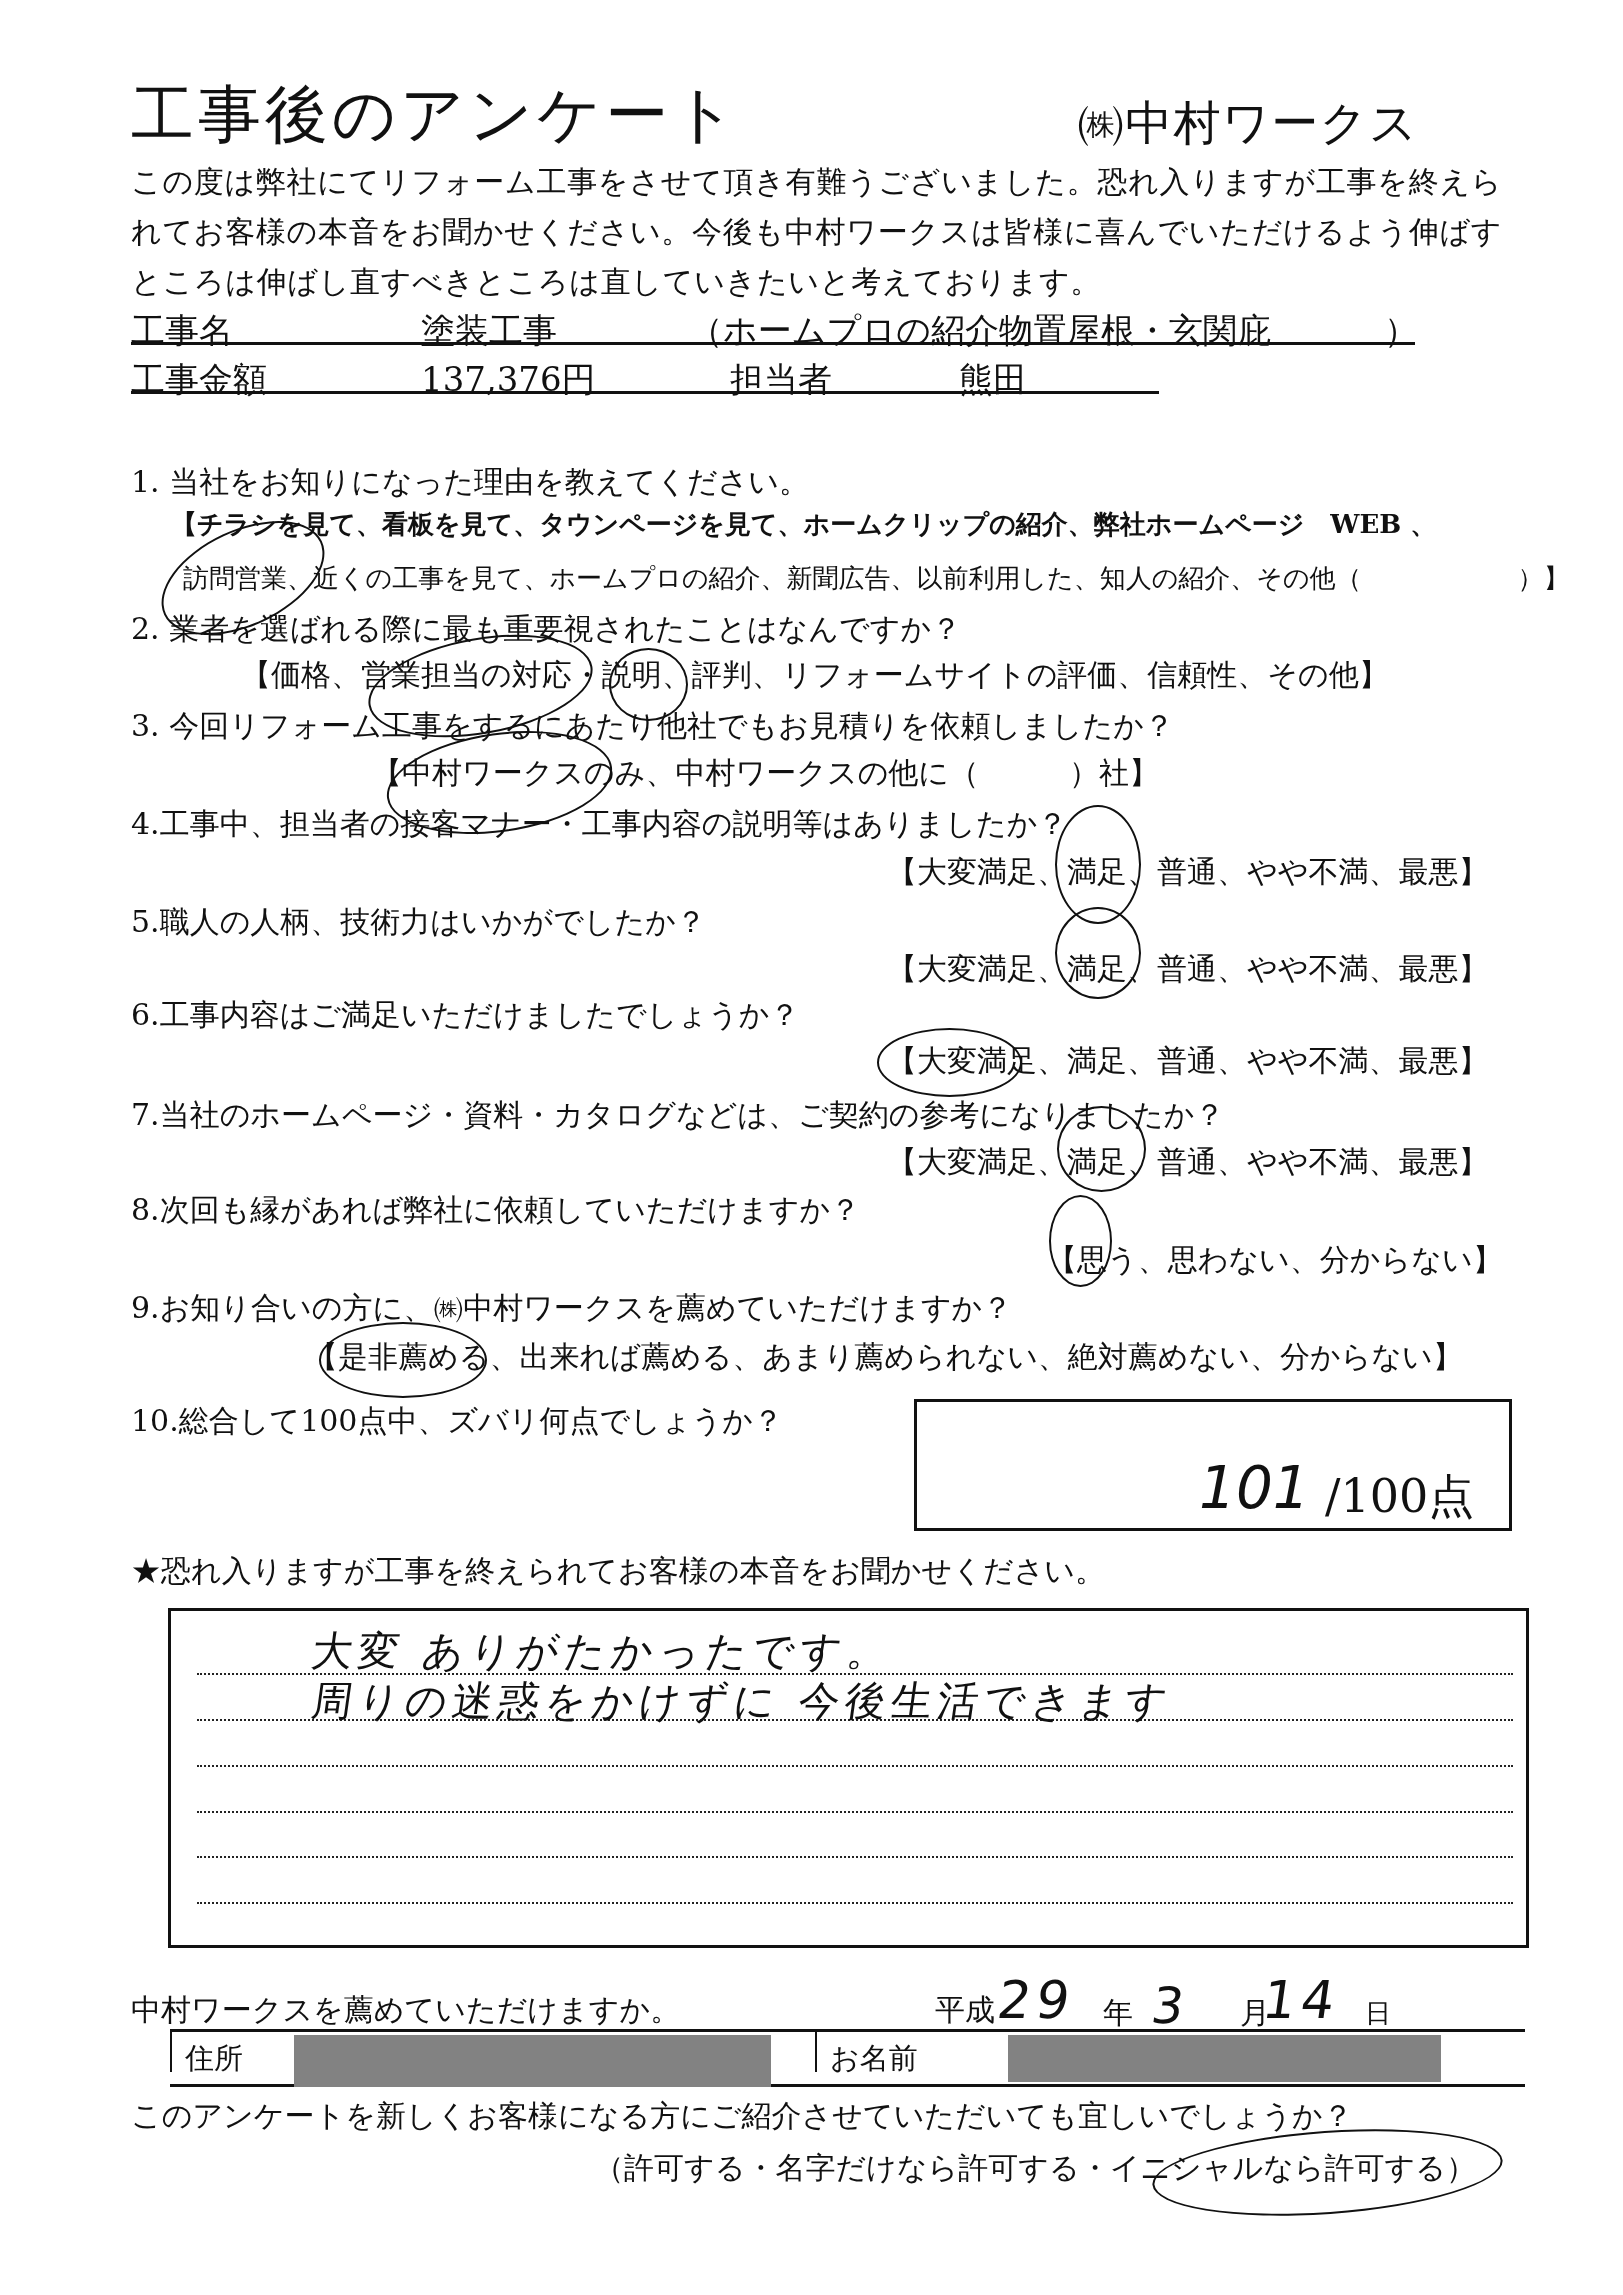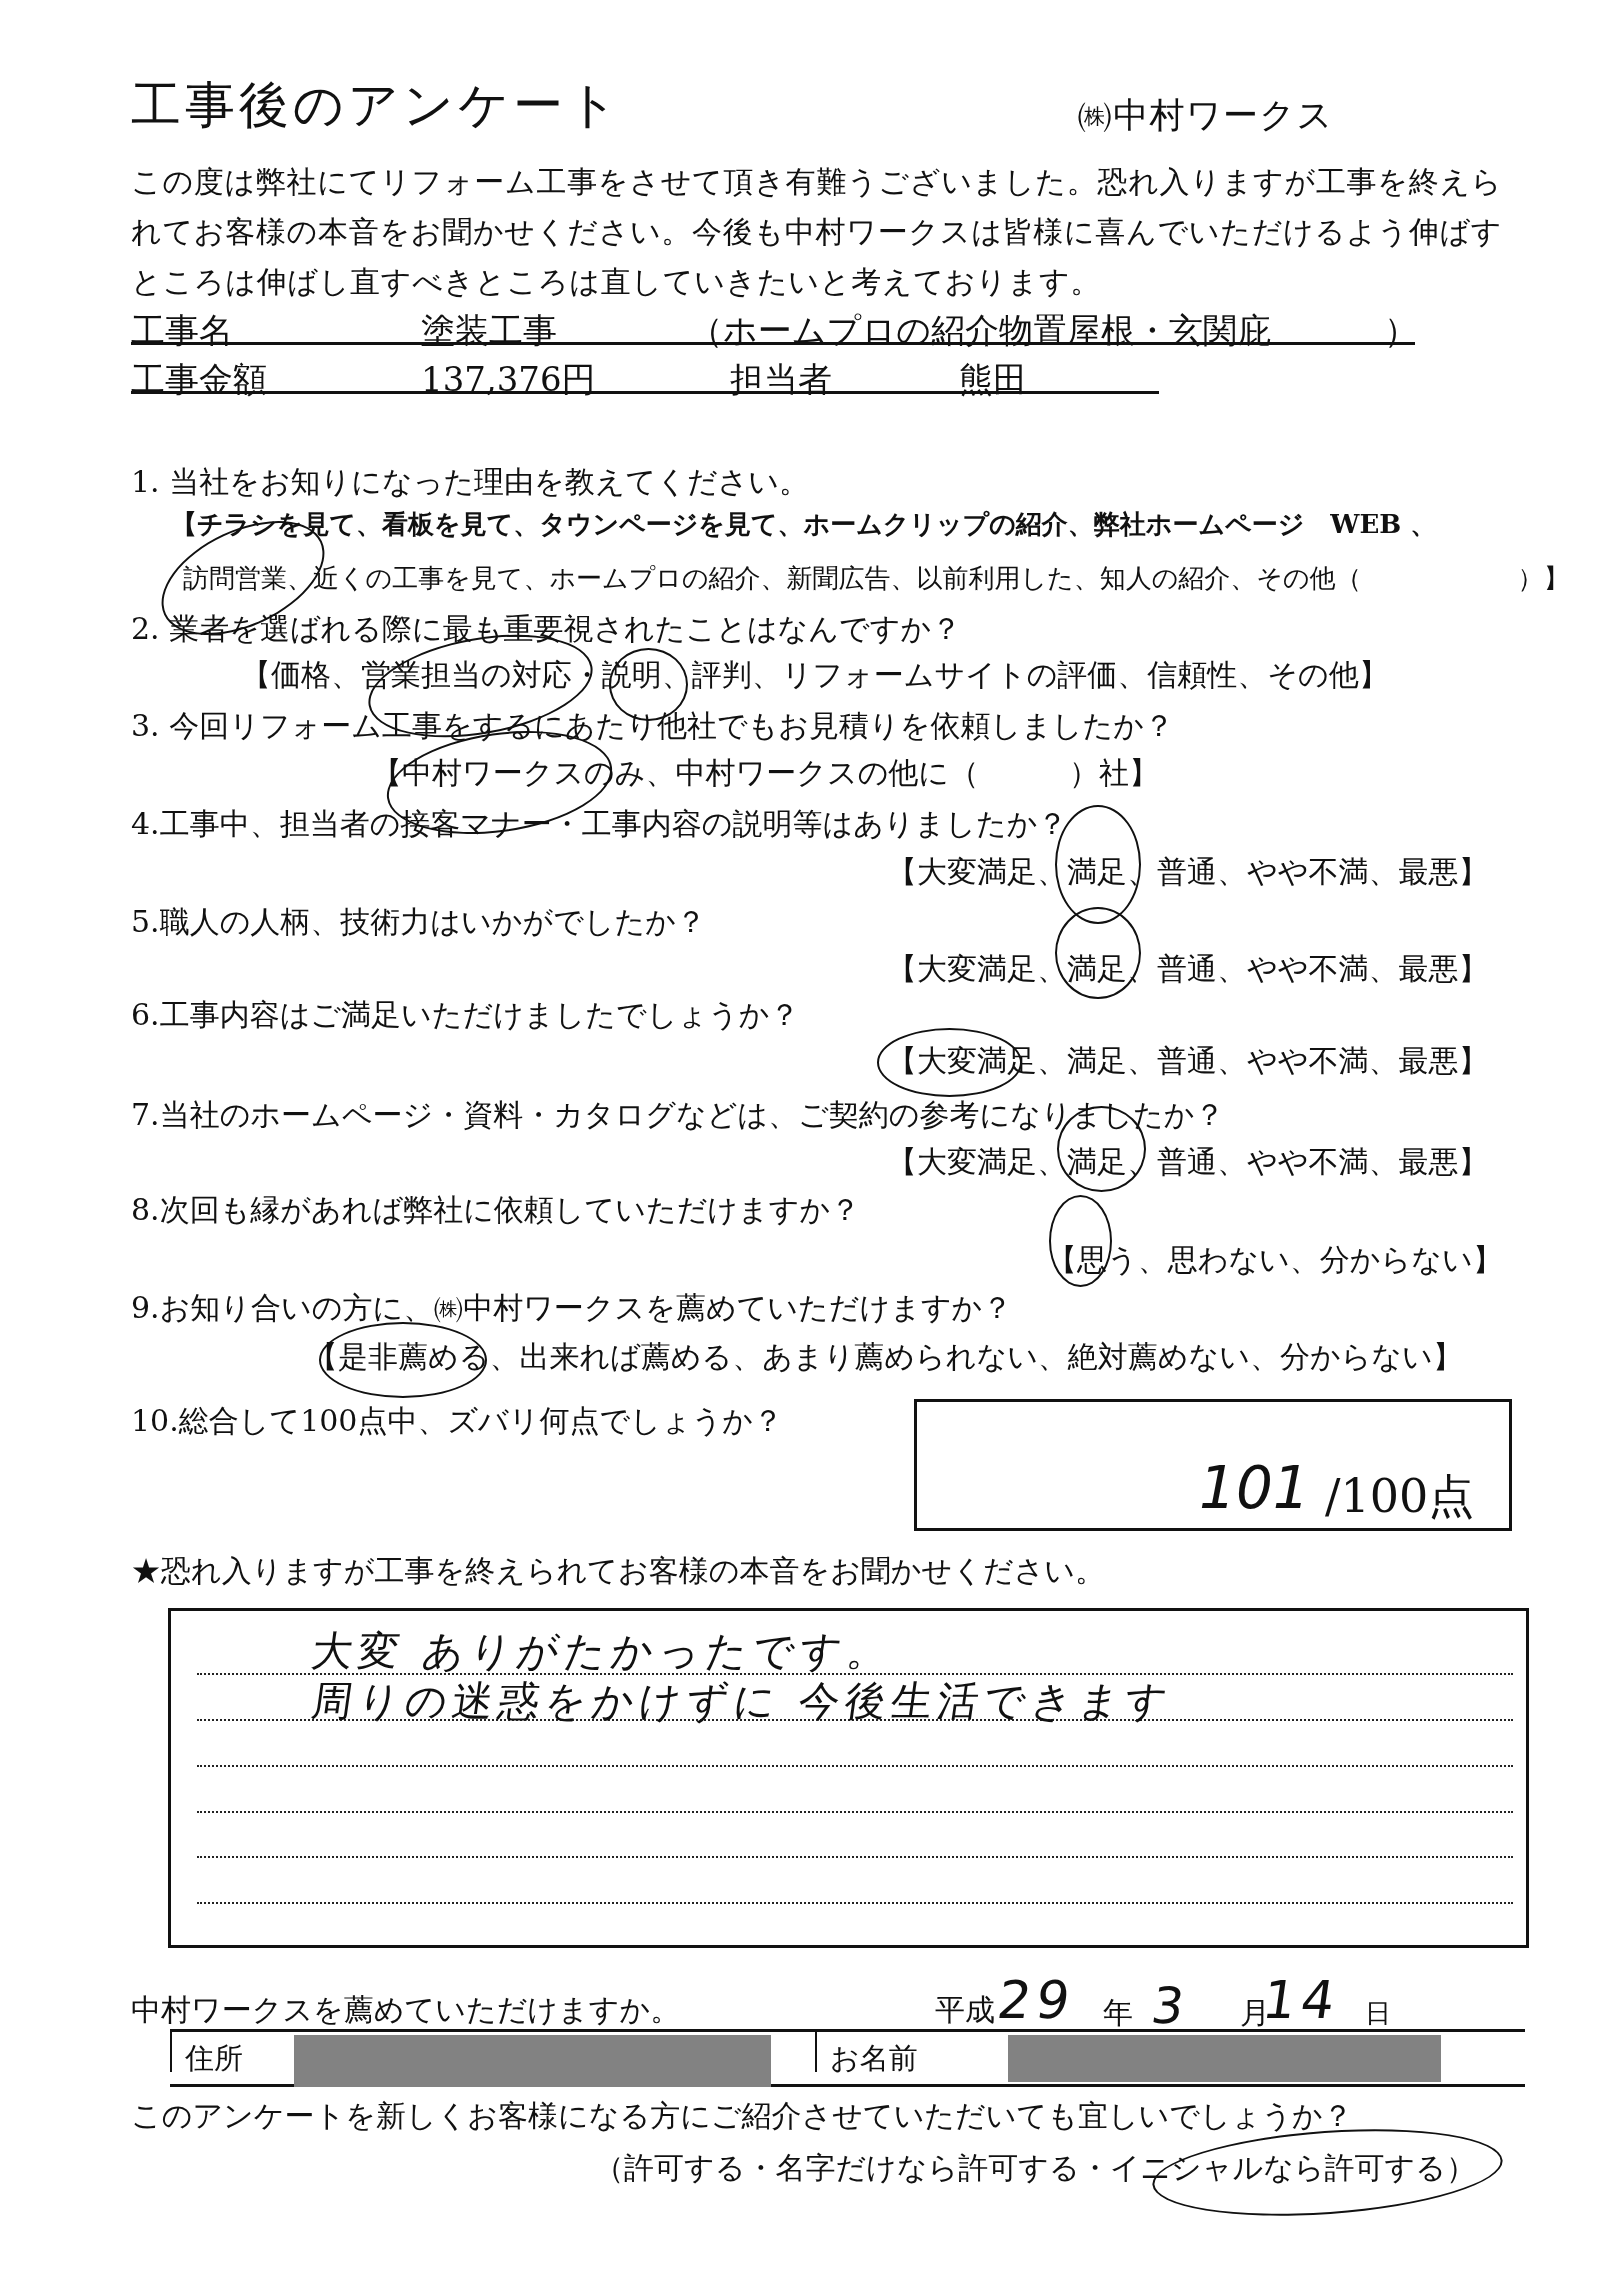"工事後のアンケート" .title { font-size: 50px -> 63px }
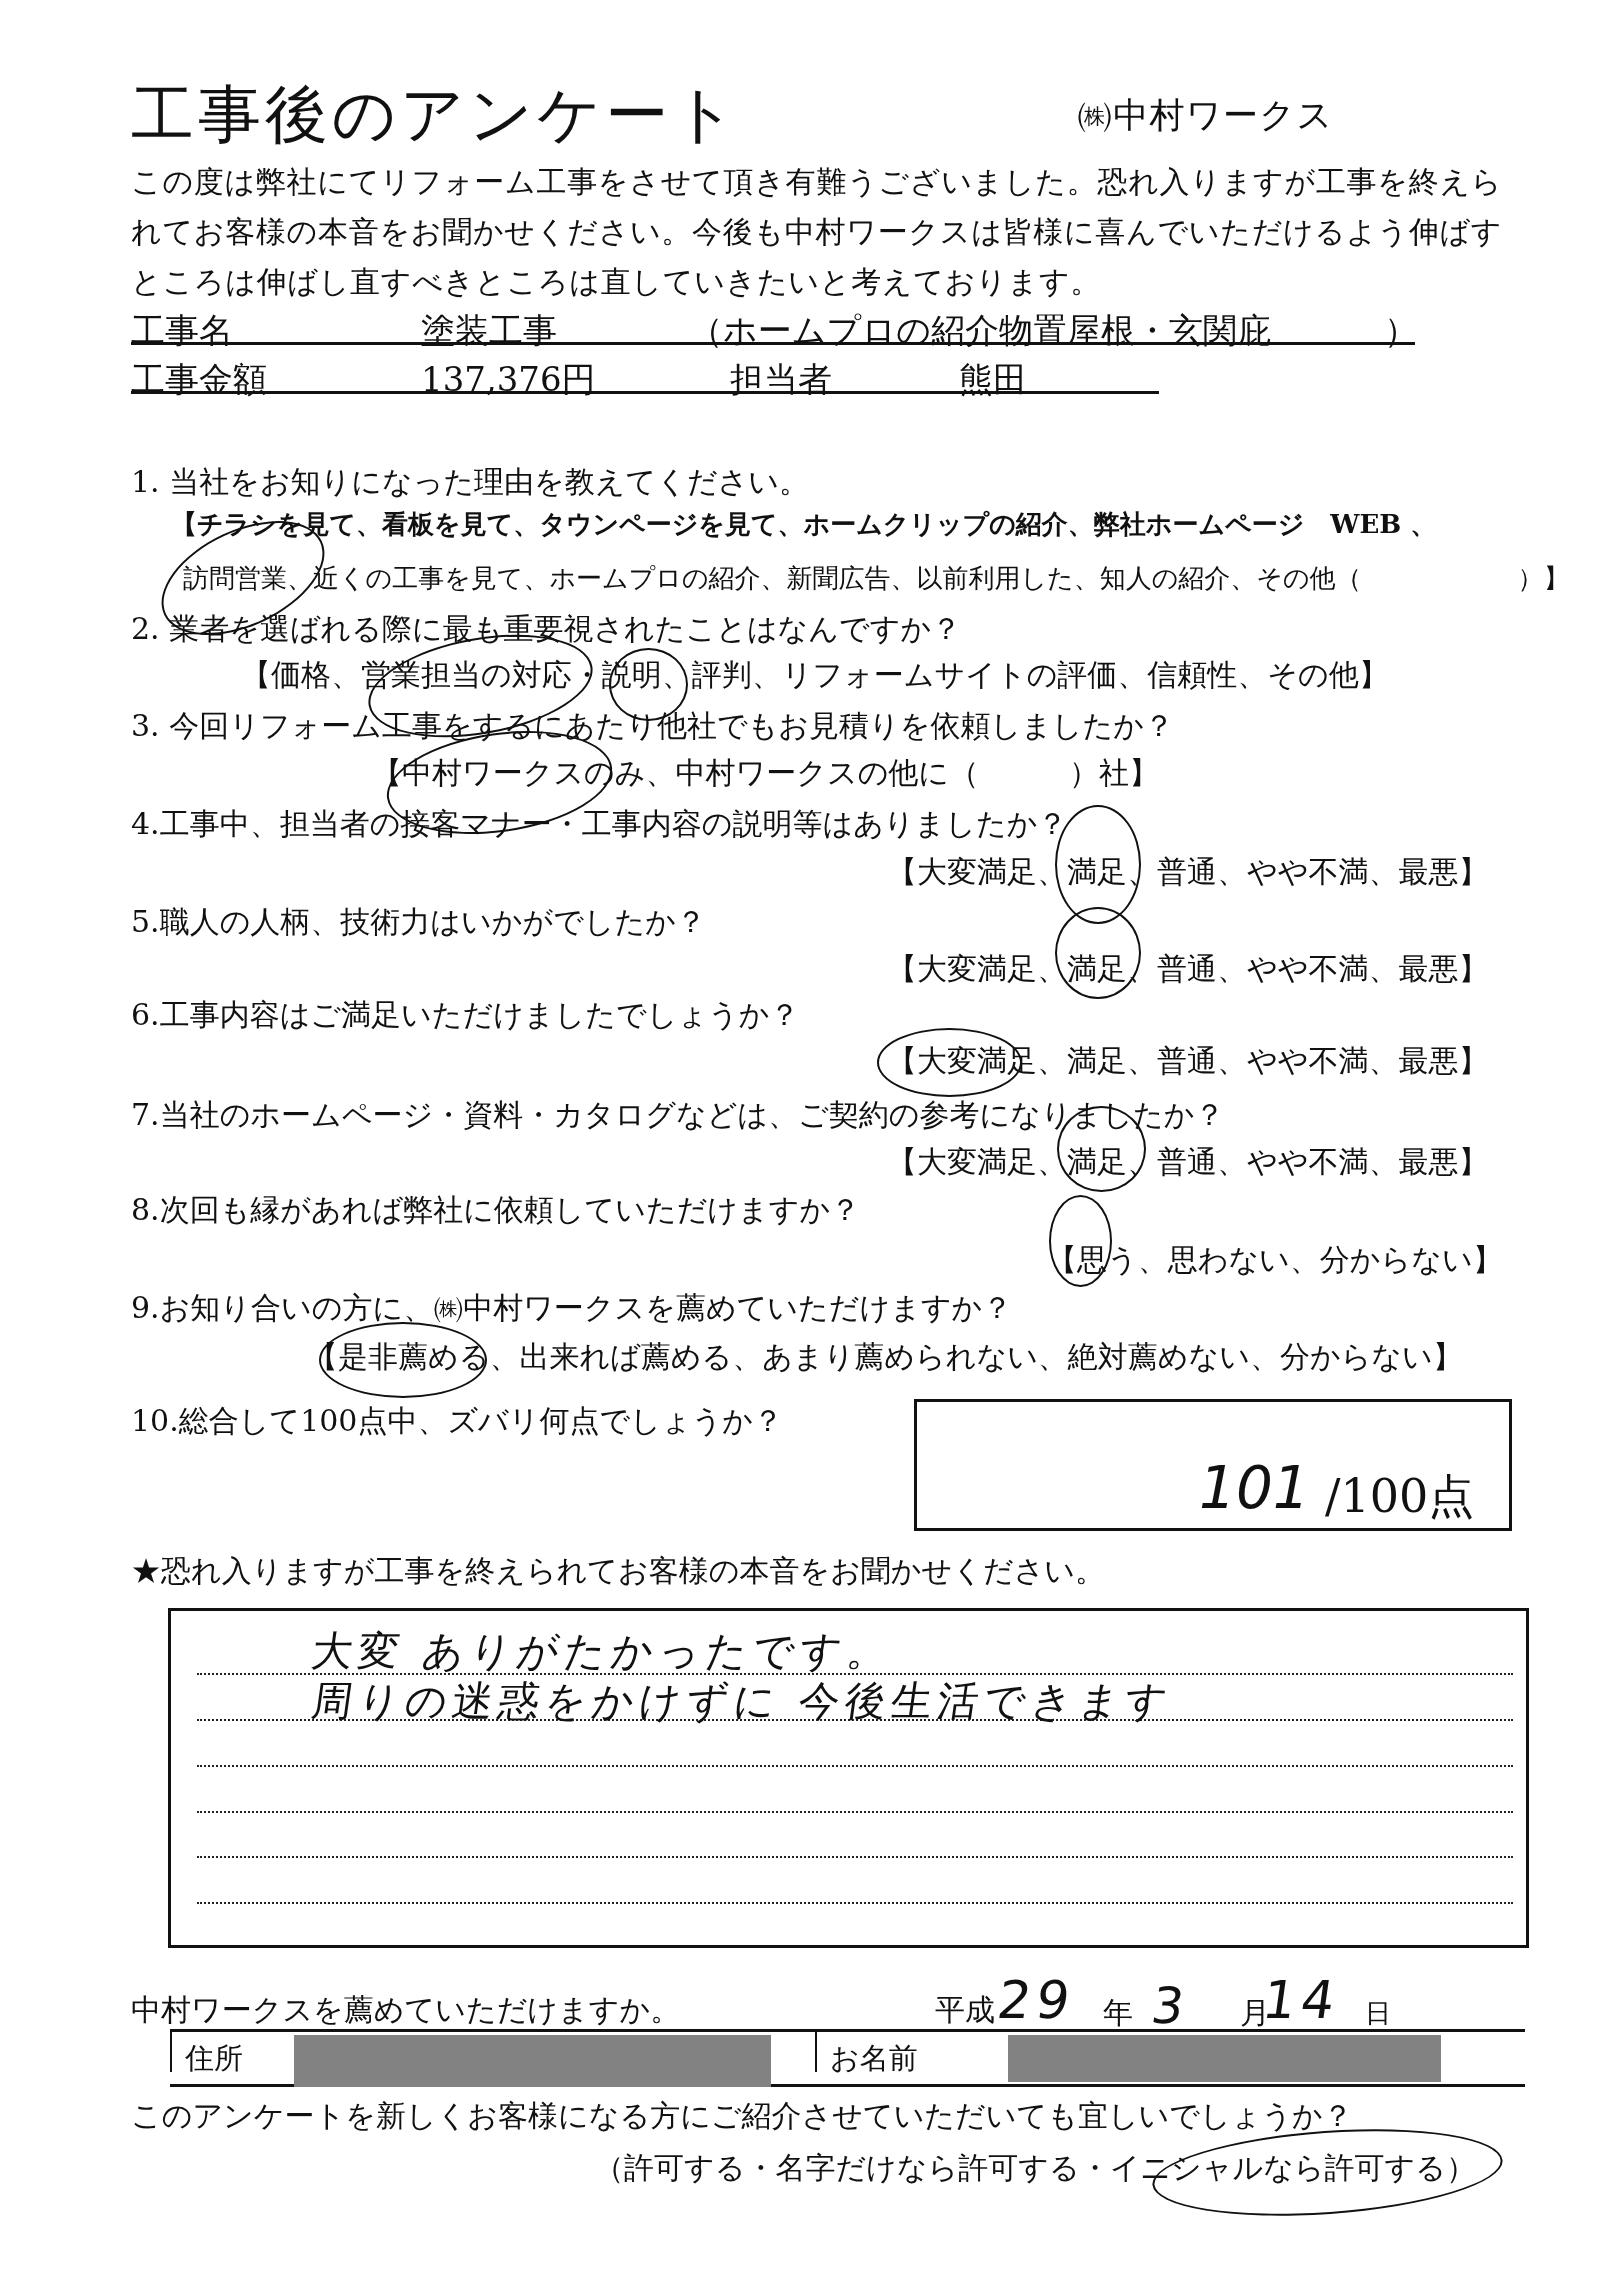"㈱中村ワークス" .company { font-size: 35px -> 47px }
